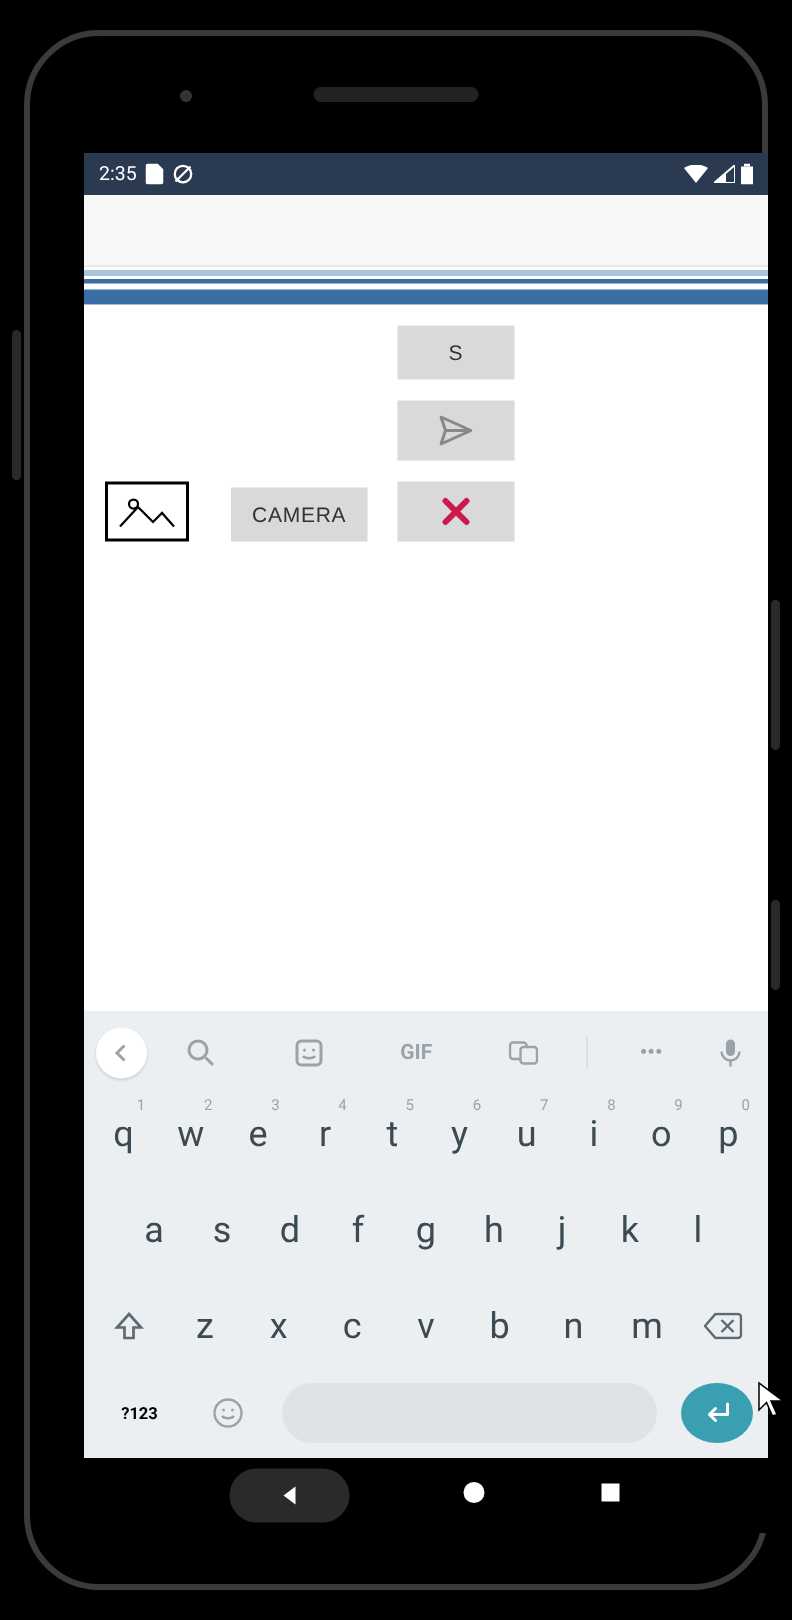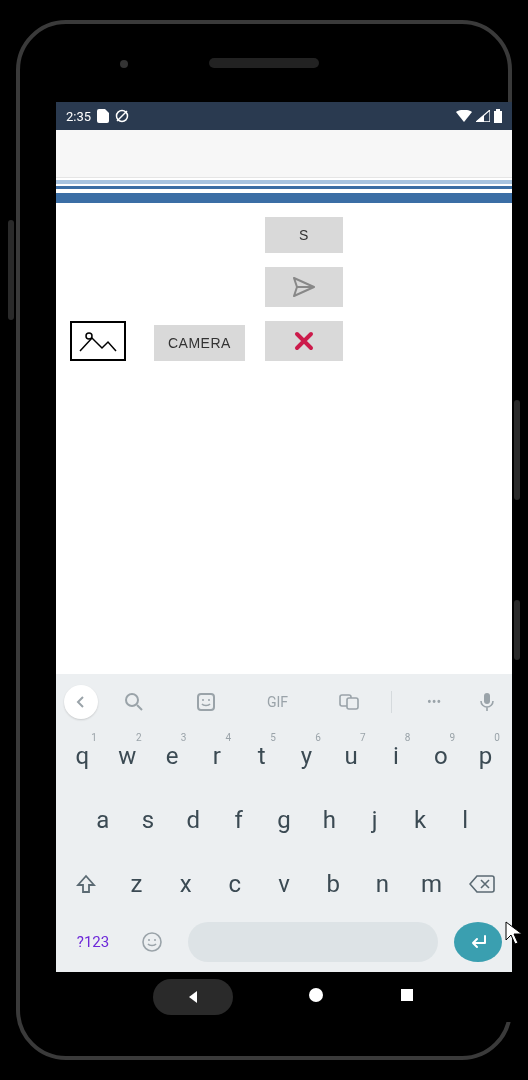"GIF" .ime-tool { font-weight: 400 -> 700 }
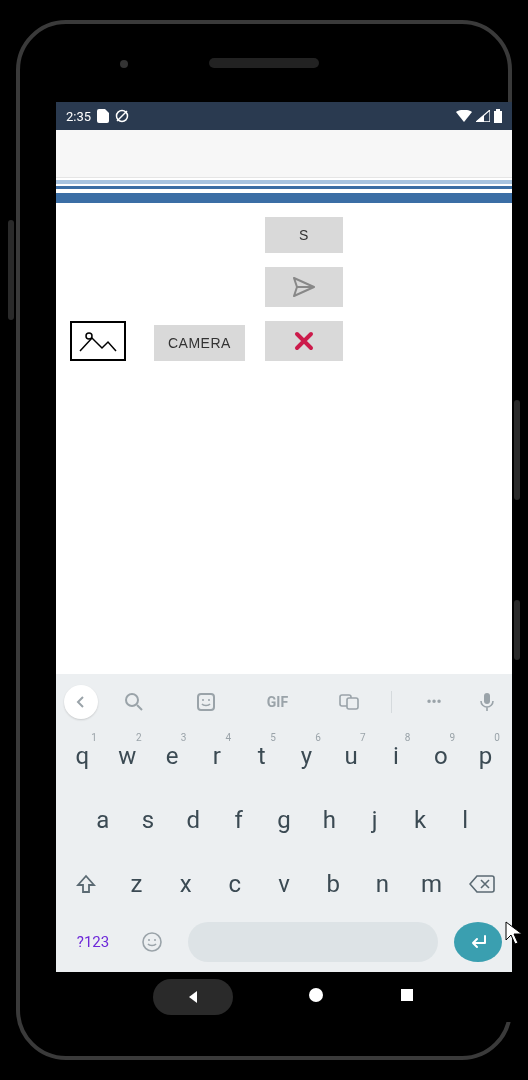"?123" .key.sym { color: #6d28d9 -> #000000; font-size: 15px -> 11px; font-weight: none -> bold }
